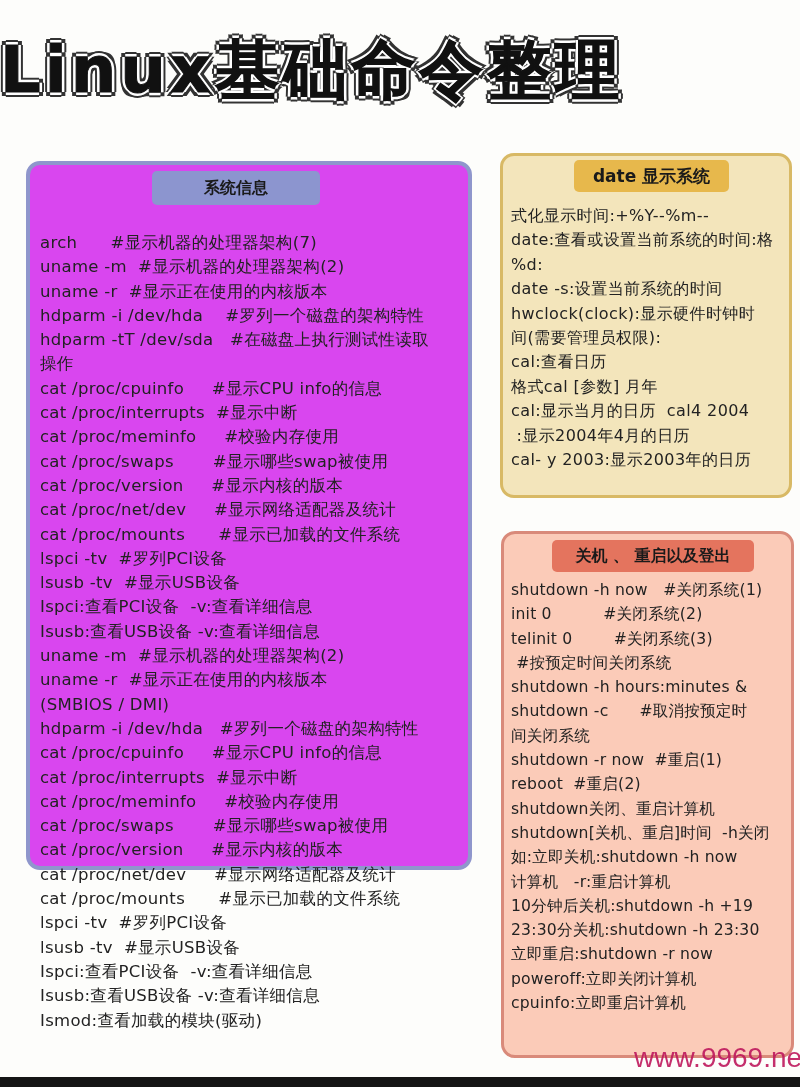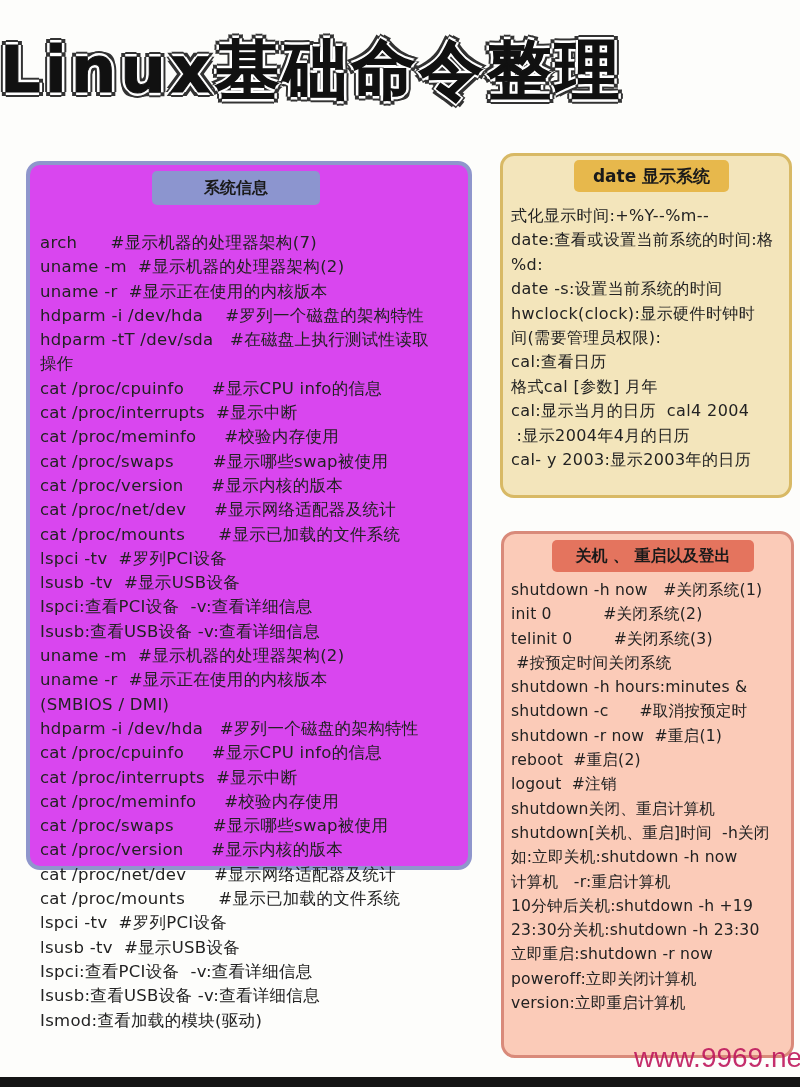"间关闭系统" span.line { html: none -> <span>间关闭系统</span> }
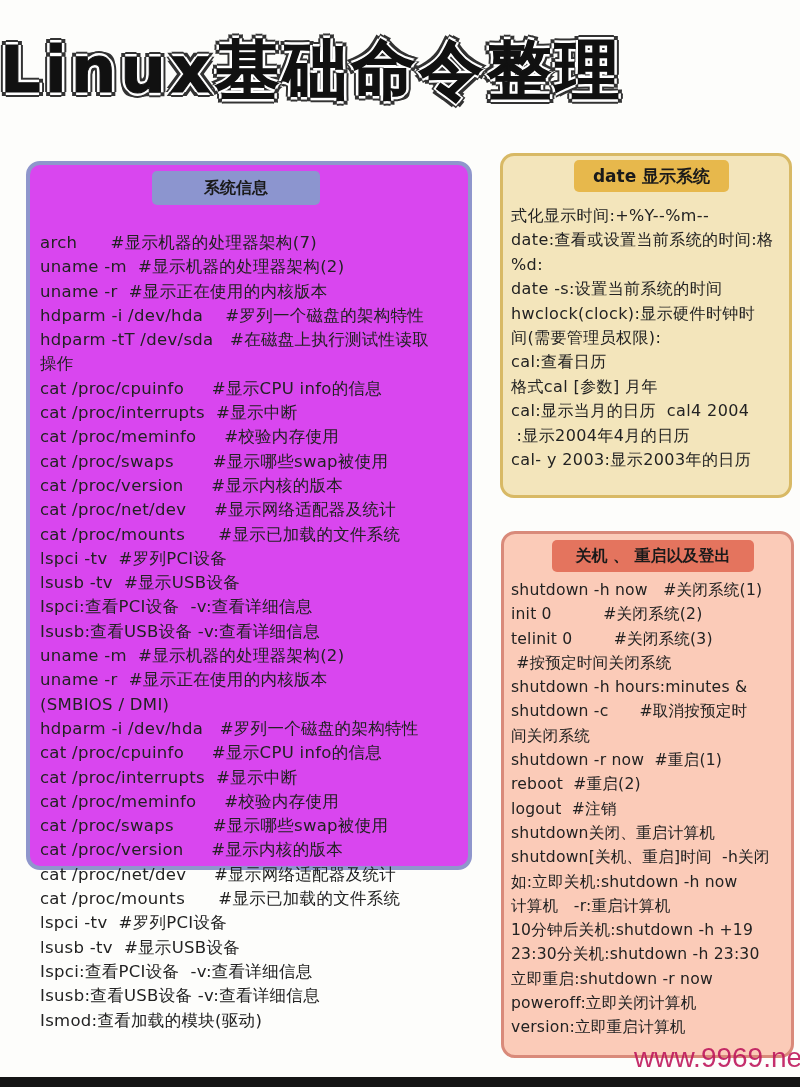"logout #注销" span.line { html: <span>logout #注销</span> -> none }
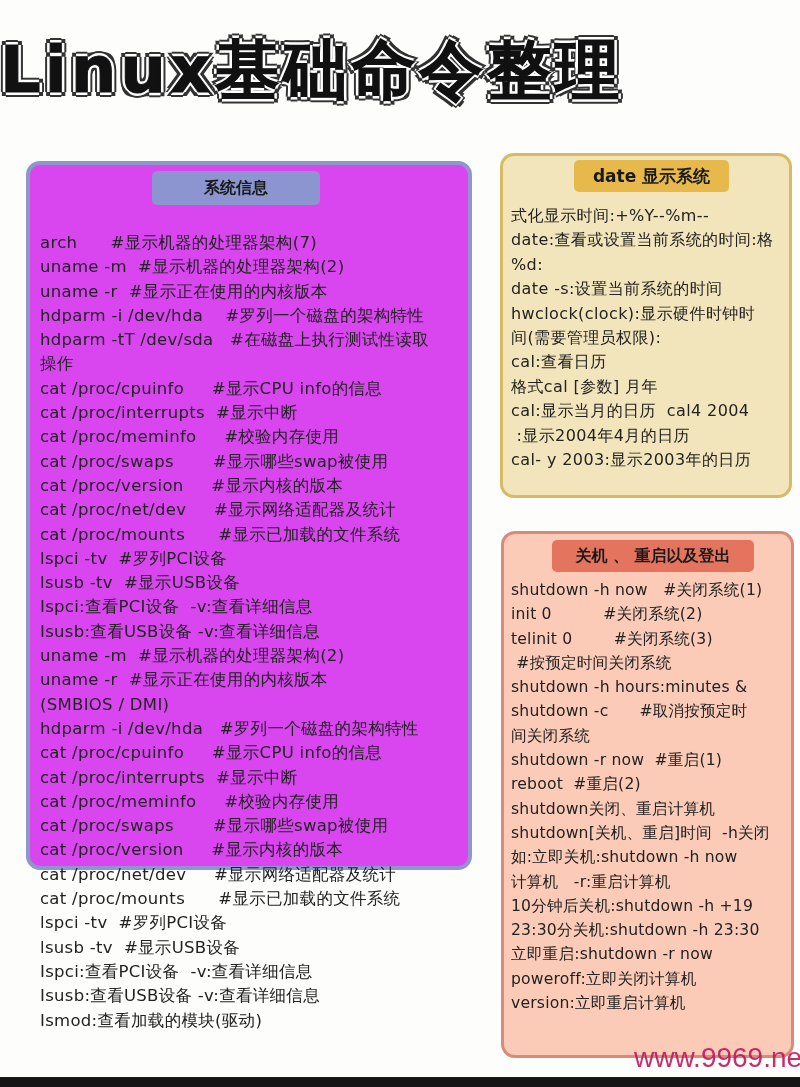"version:立即重启计算机" span.line { text: version -> cpuinfo }
